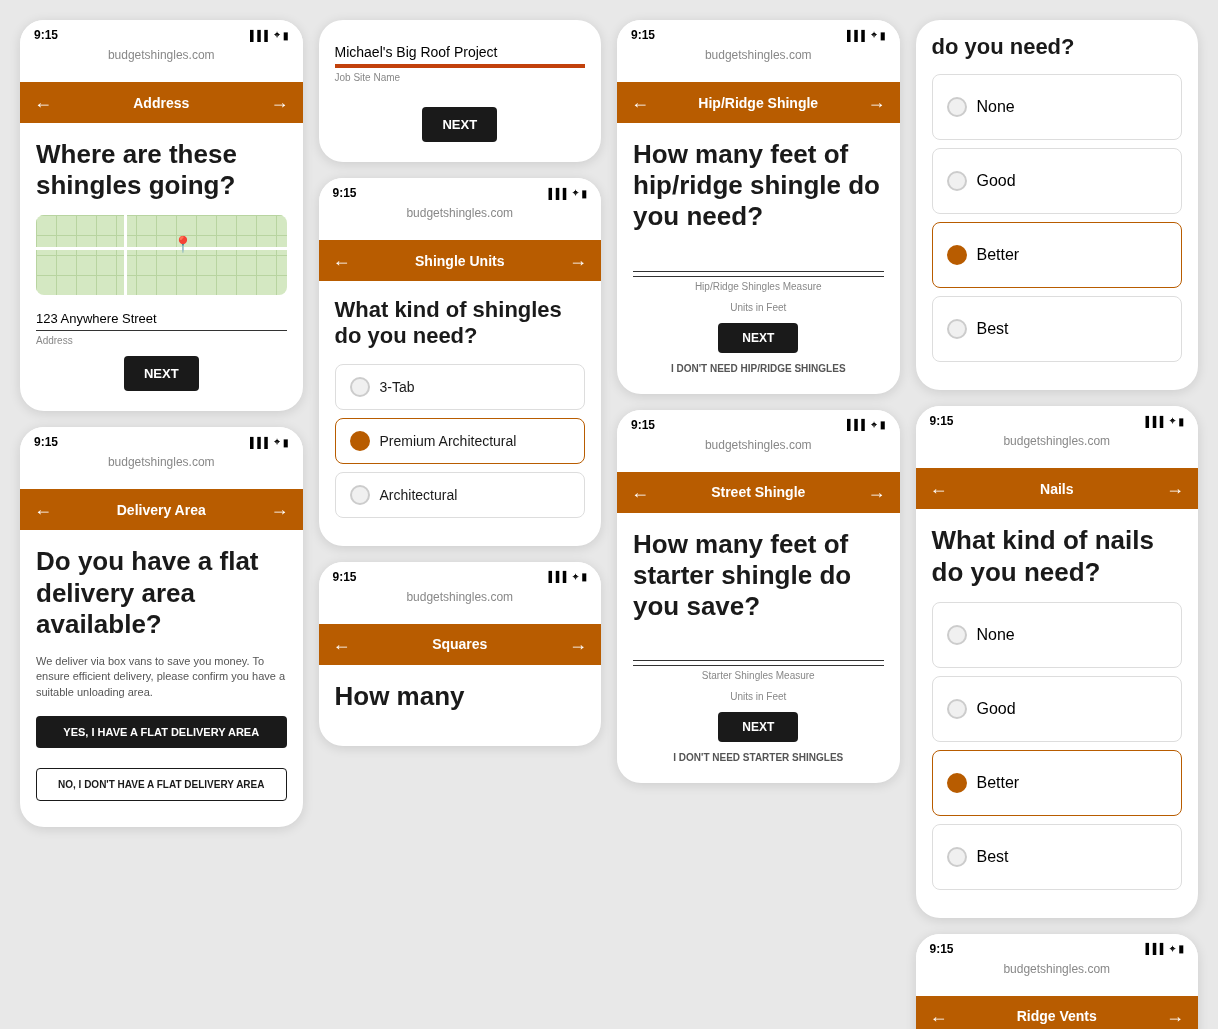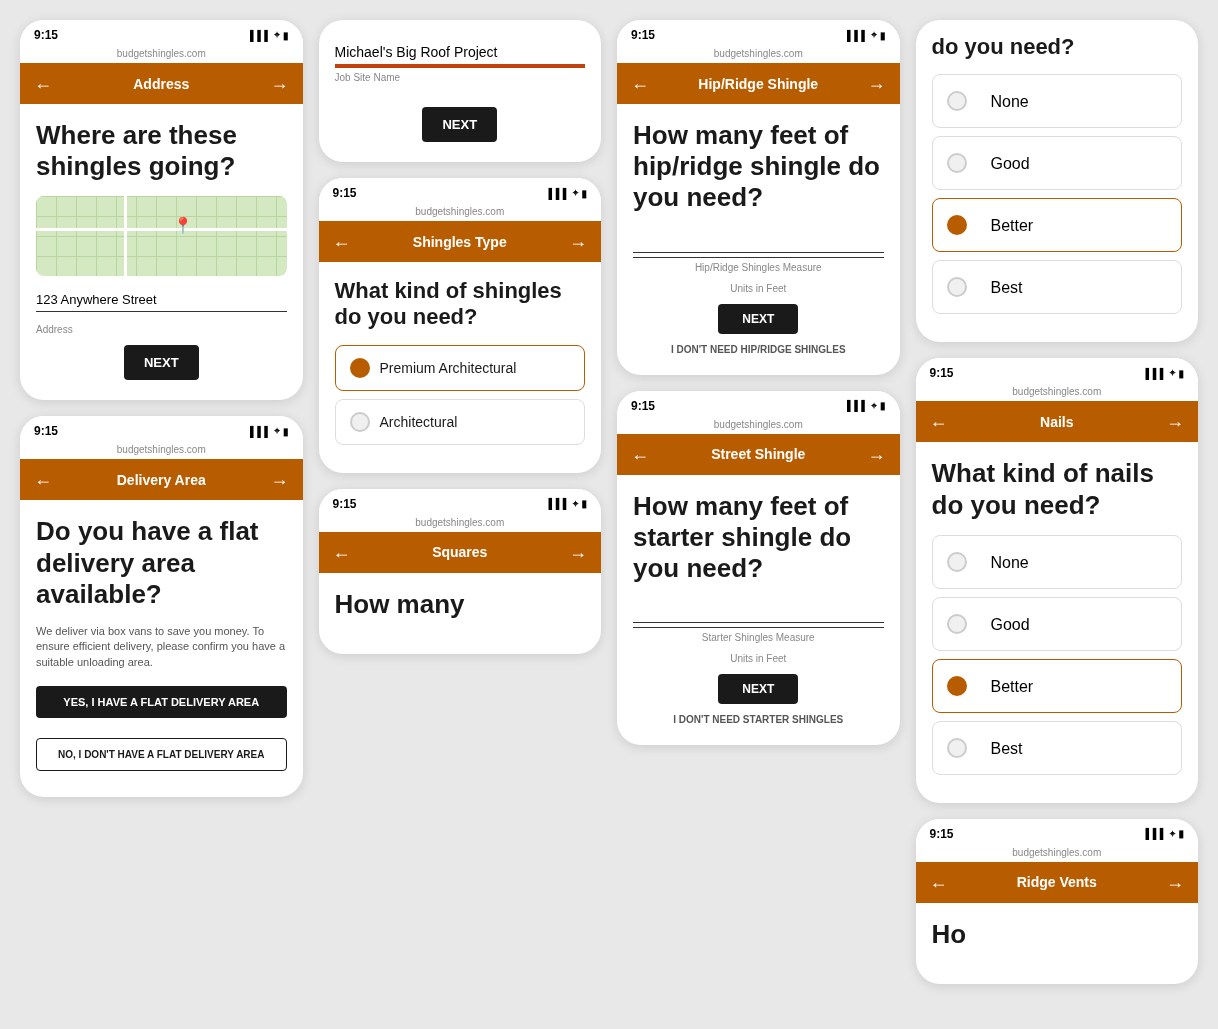"budgetshingles.com" .website-label { font-size: 10px -> 12px; padding: 2px 0 4px -> 2px 0 20px }
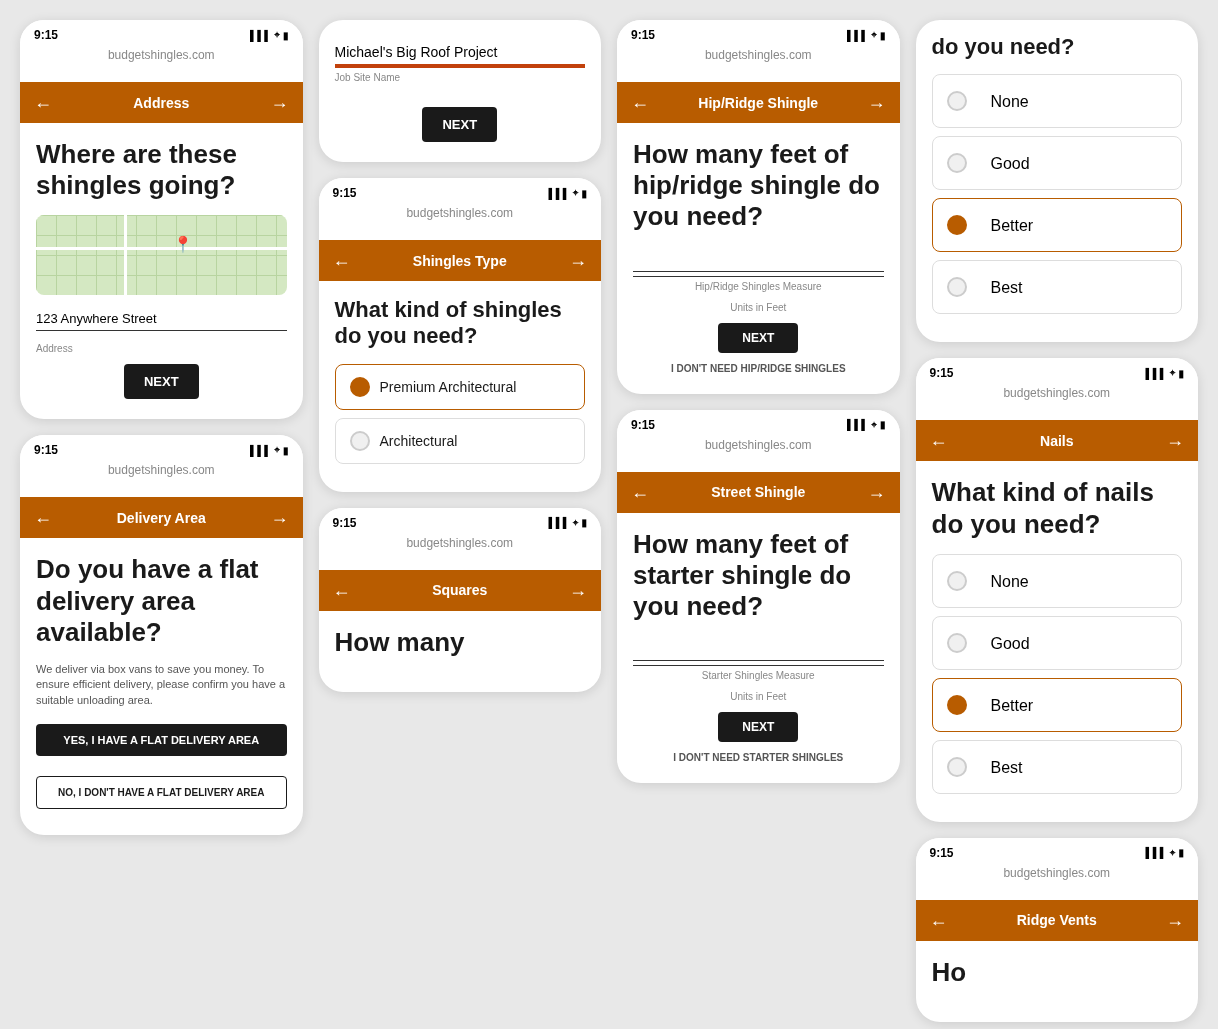"None" .quality-option { align-items: flex-end -> center; gap: 24px -> 10px; padding: 16px 14px -> 22px 14px }
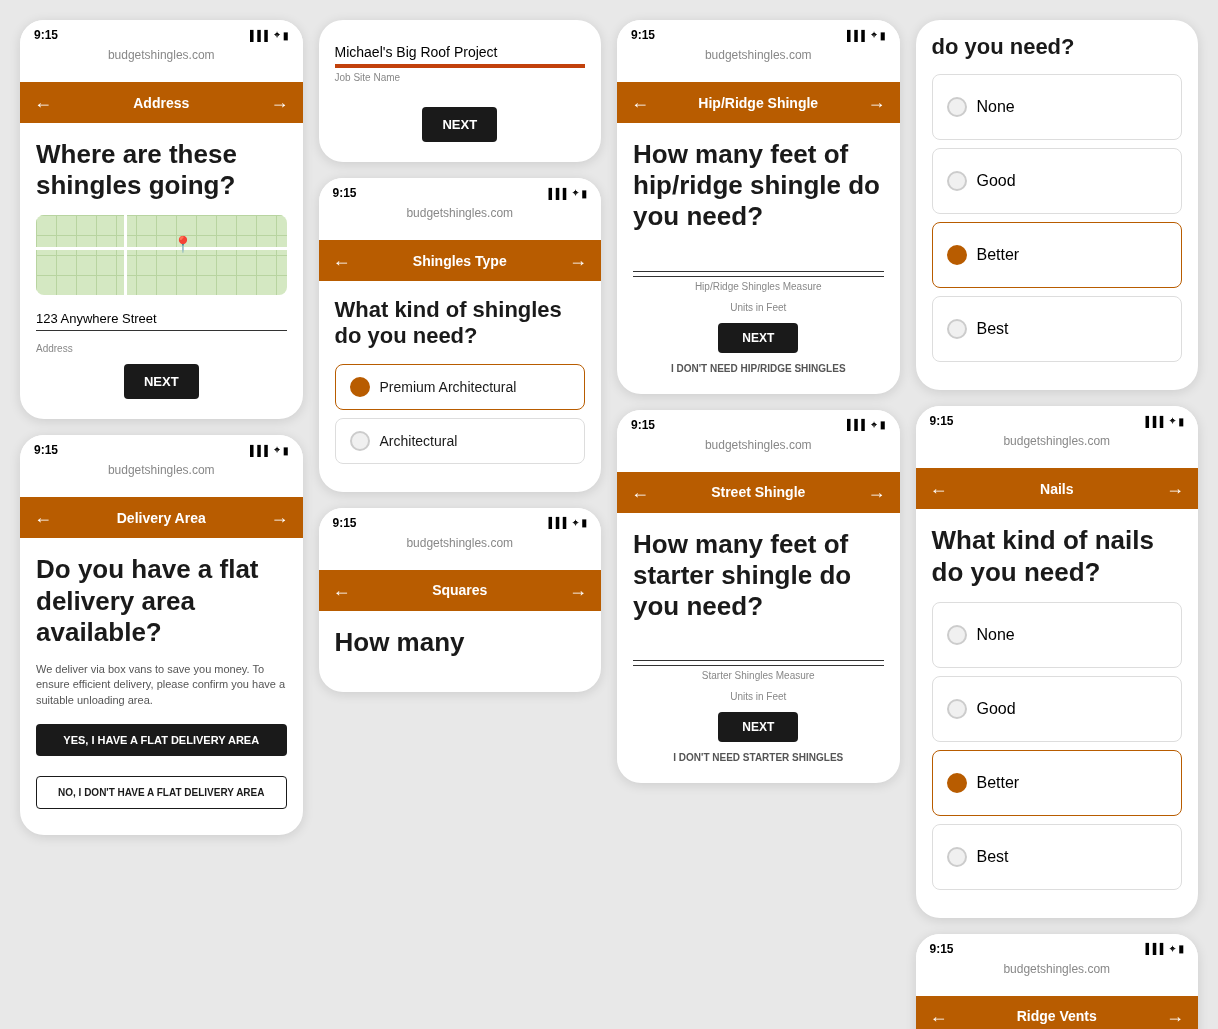"Shingles Type" span { text: Shingles Type -> Shingle Units }
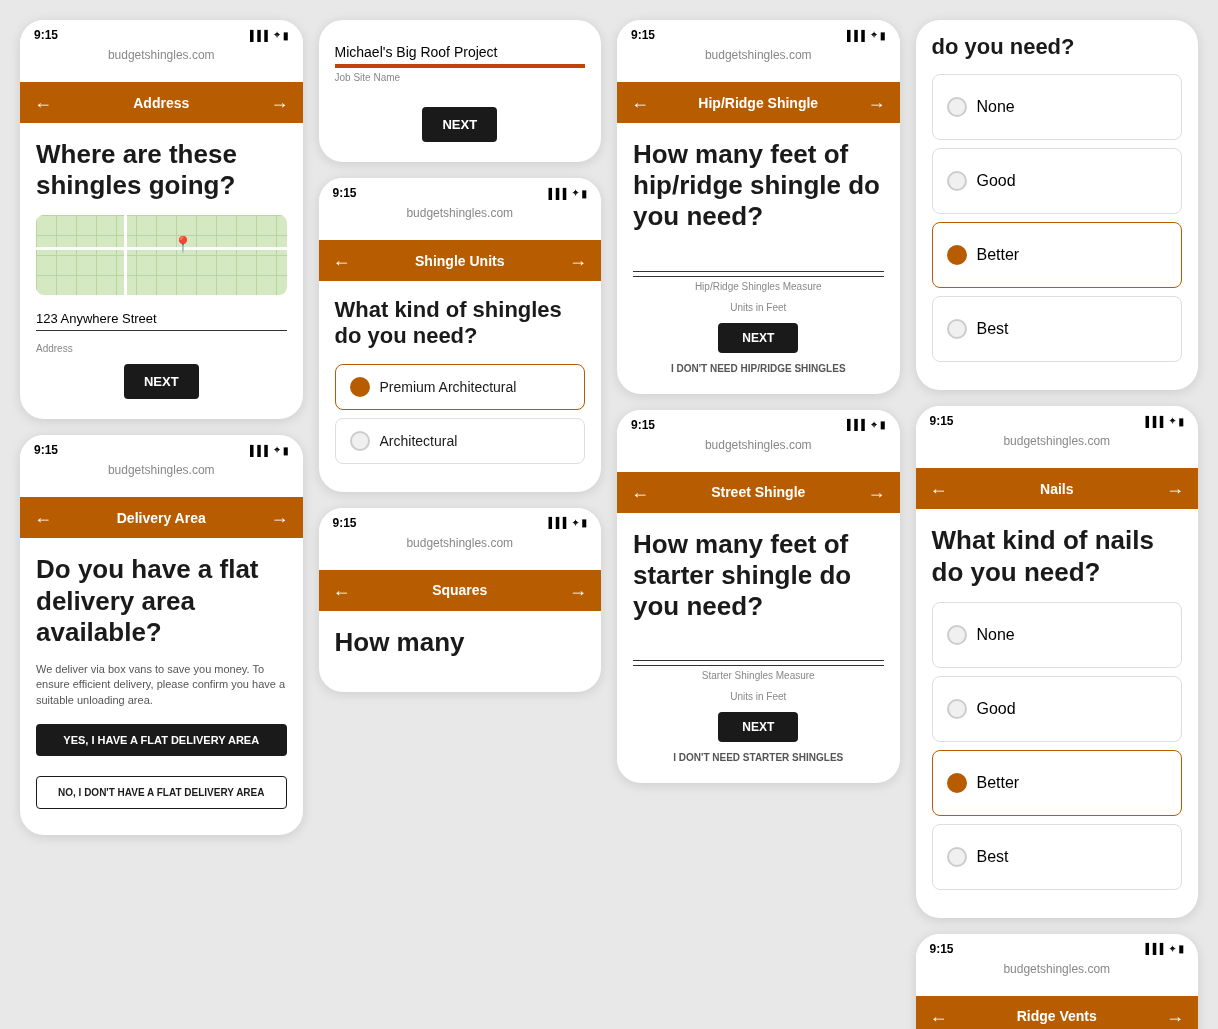"123 Anywhere Street" .input-field { margin-bottom: 12px -> 4px }
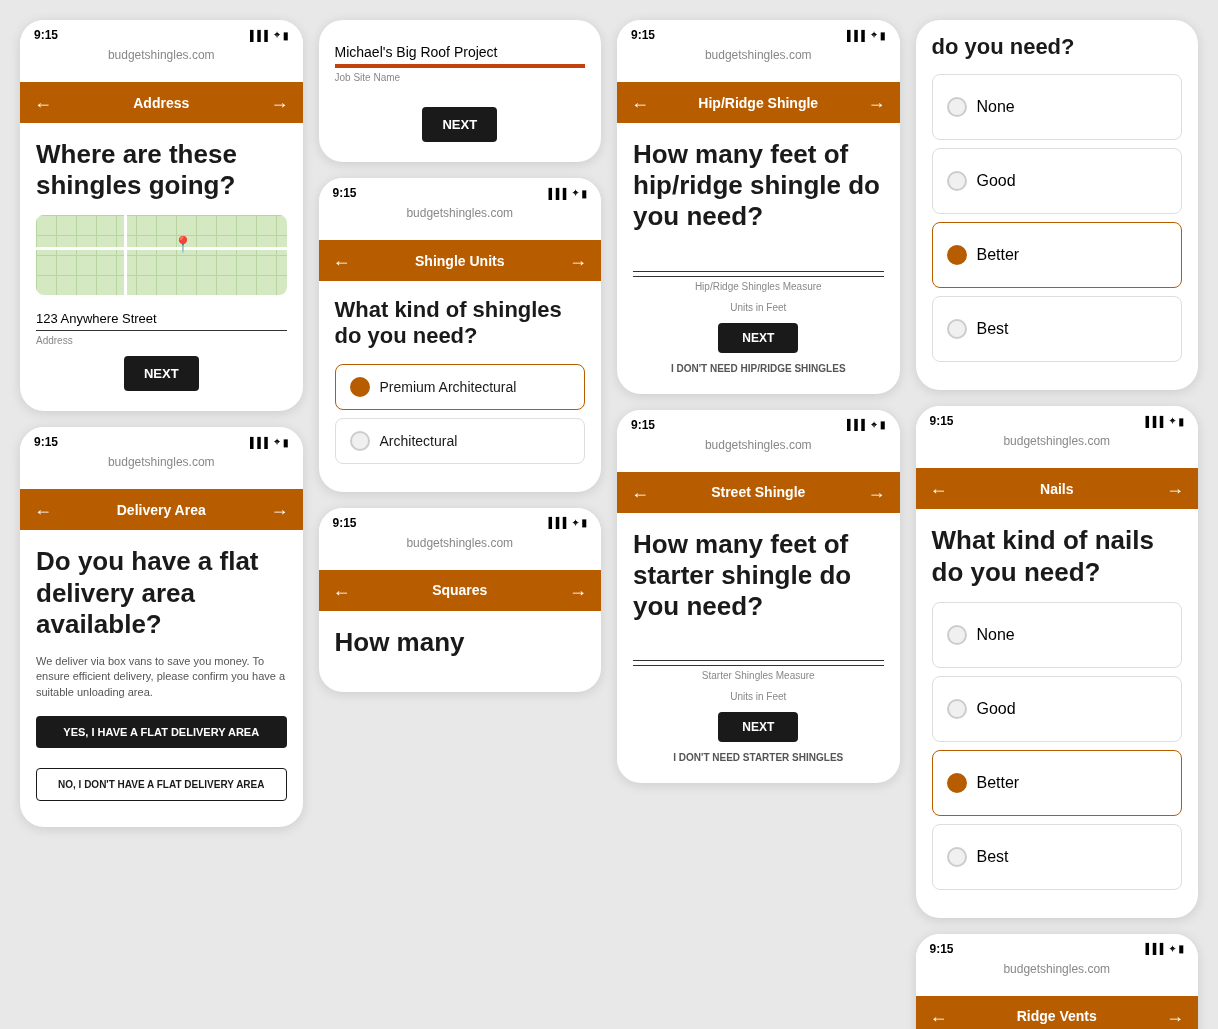"3-Tab" div.radio-option { html: none -> <div> <div></div> <span>3-Tab</span> </div> }
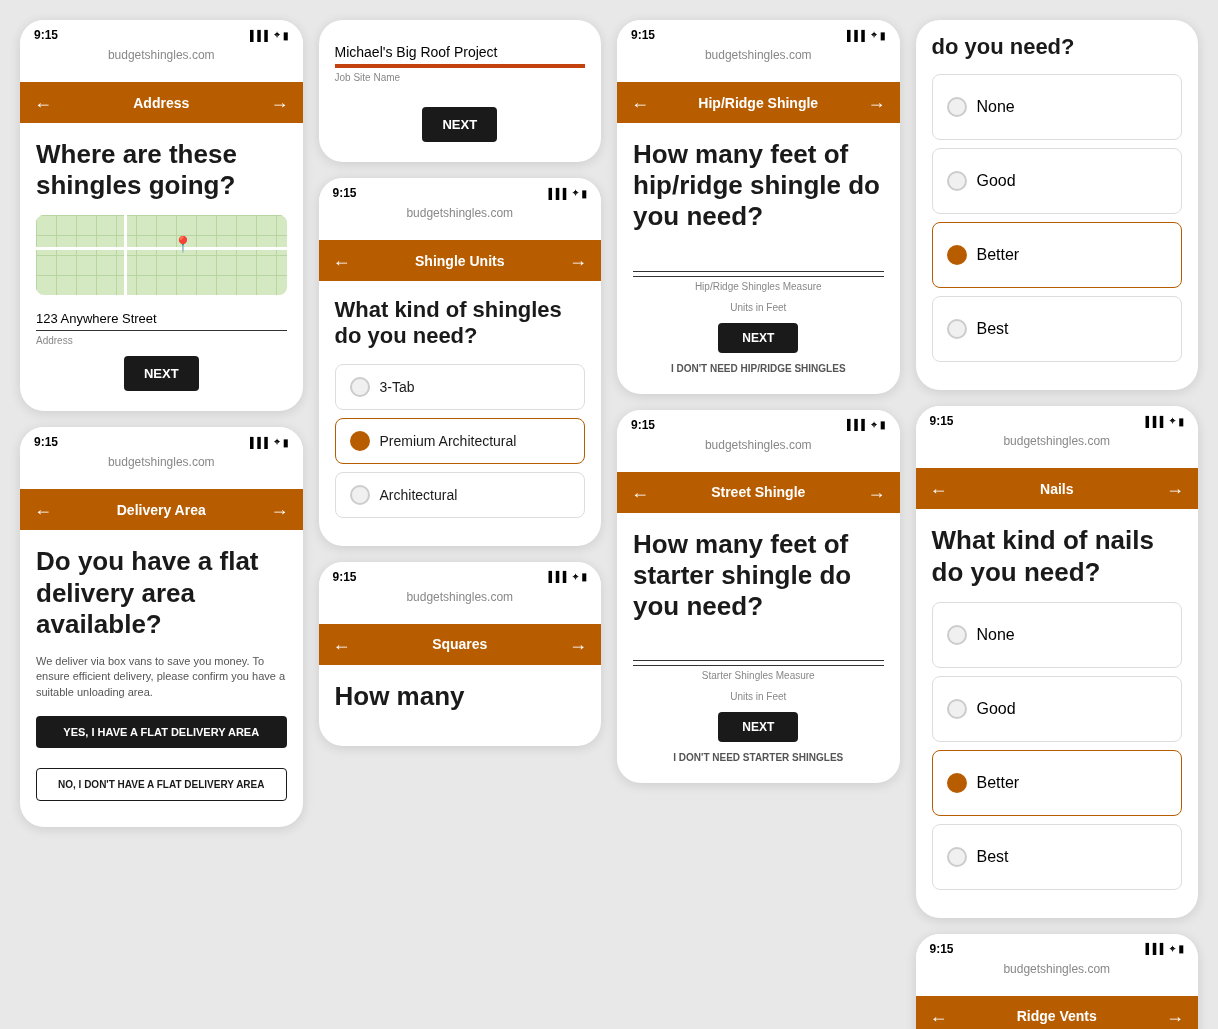"How many feet of starter" div.card-title { text: need -> save }
